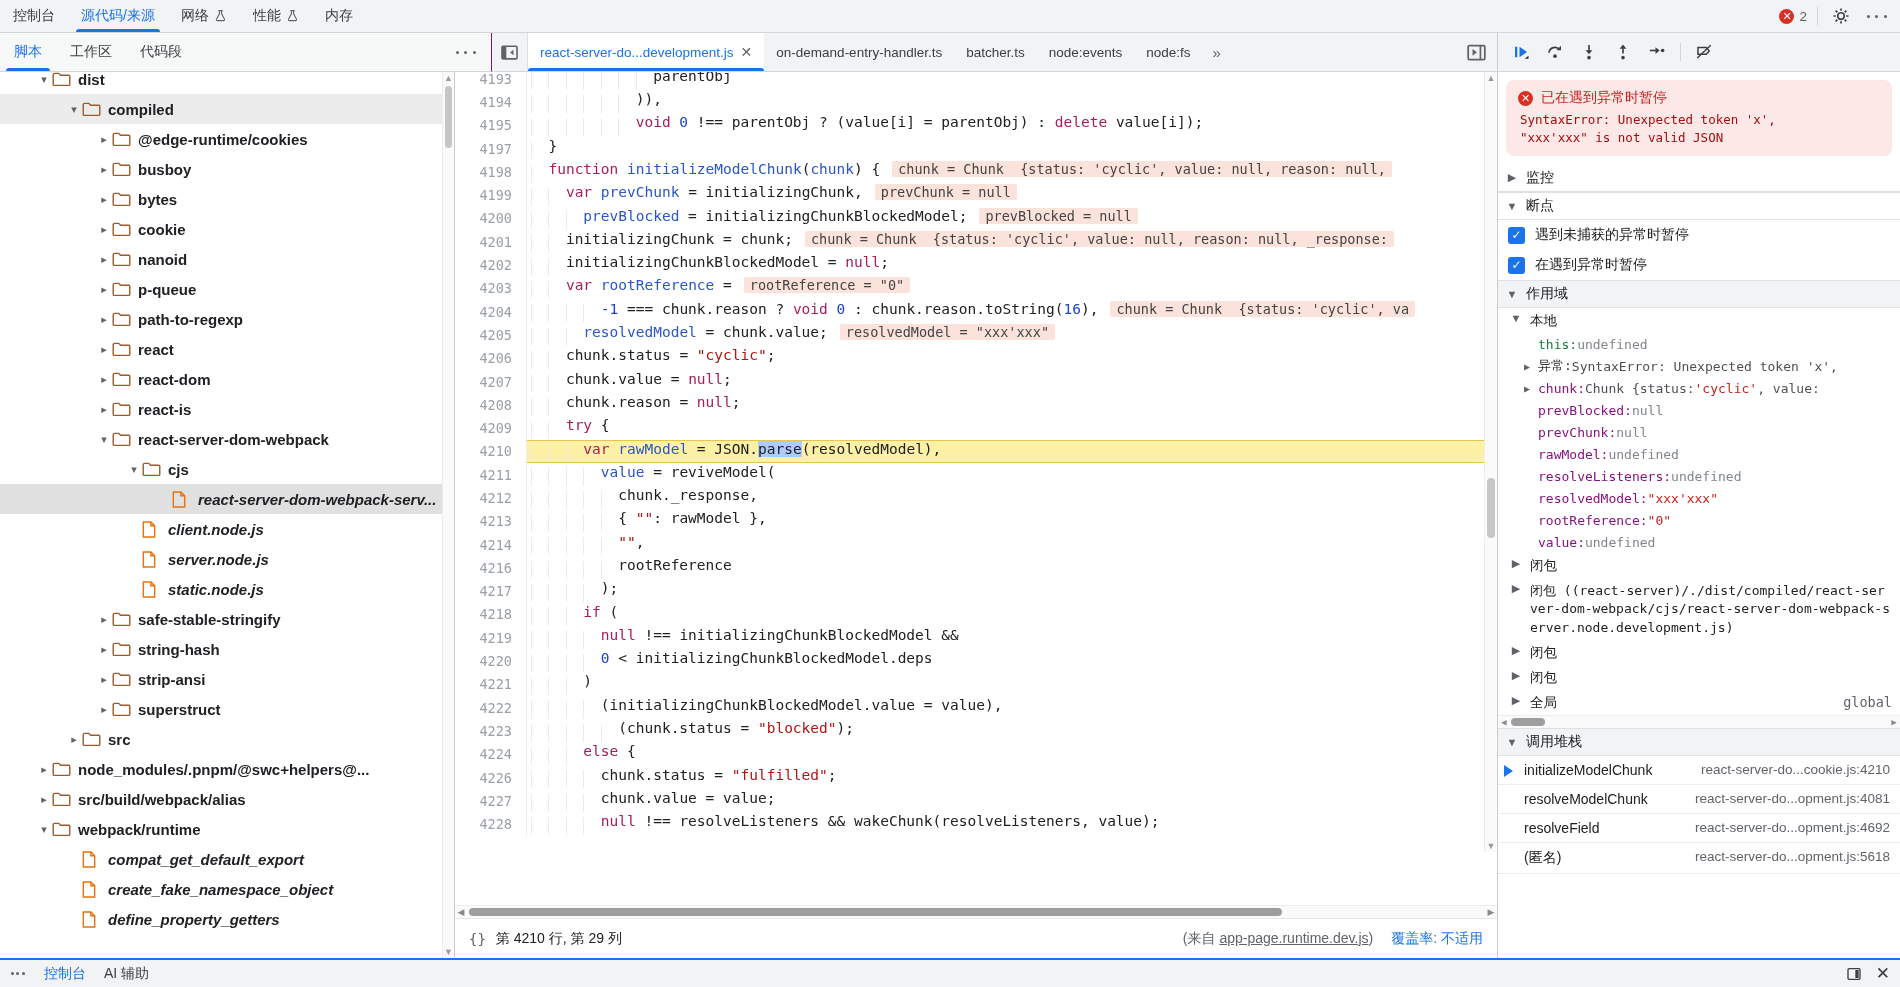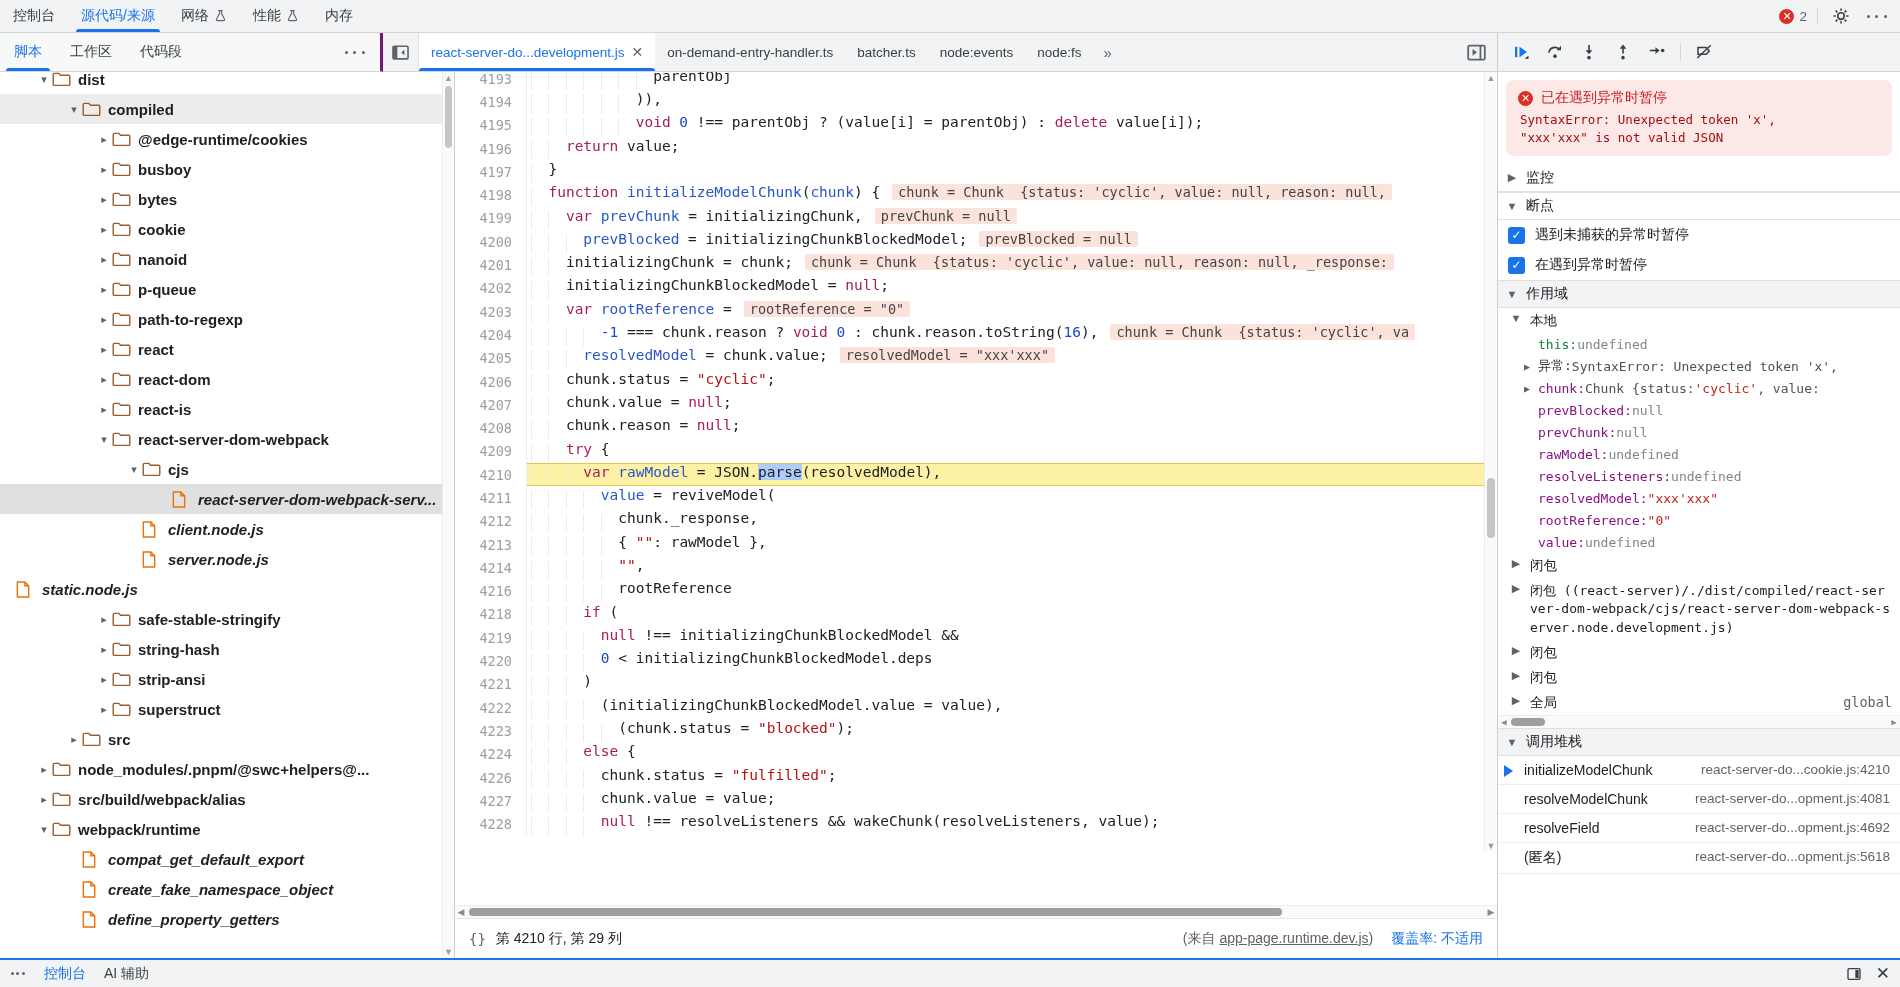"脚本" .sb-tabs { border-right: 3px solid #701a75 -> 1px solid #701a75; width: 383px -> 492px }
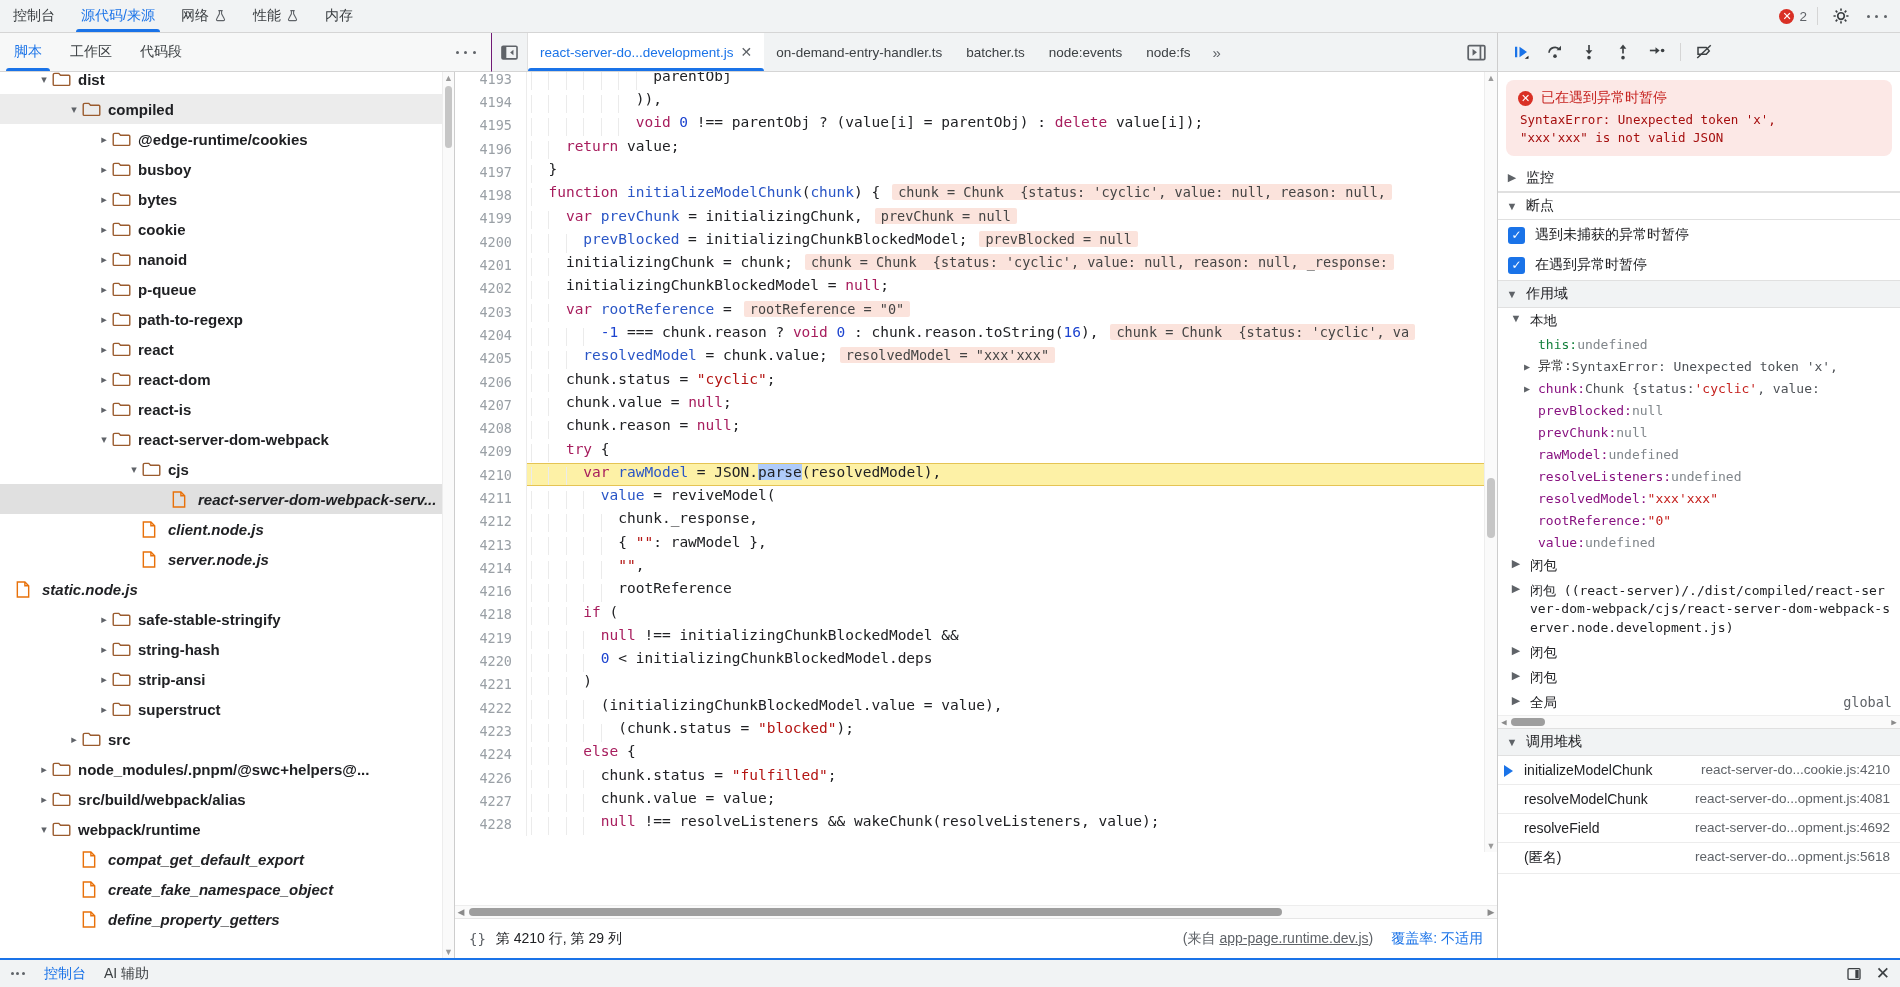"4196" div.crow { html: <div> <div>4196</div> <div> <pre><span> </span><span> </span><span>return</span><span> value;</span></pre> </div> </div> -> none }
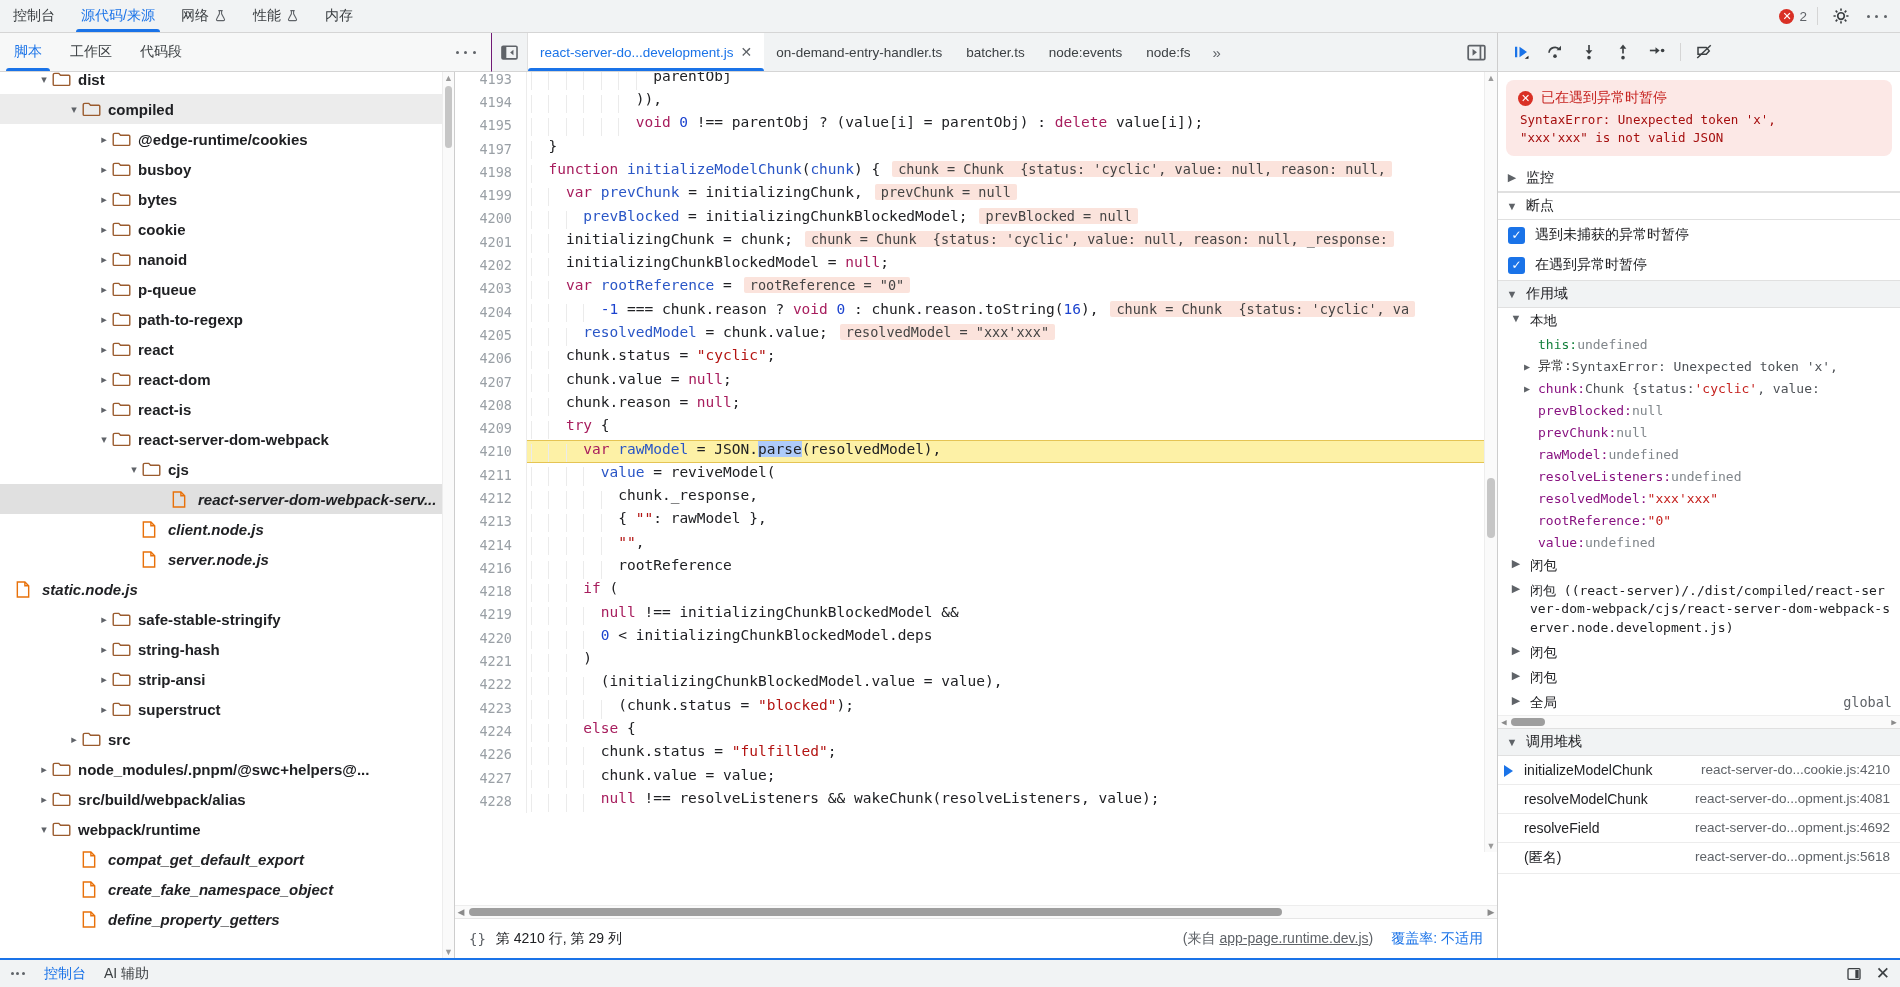"static.node.js" div.trow { padding-left: none -> 126px }
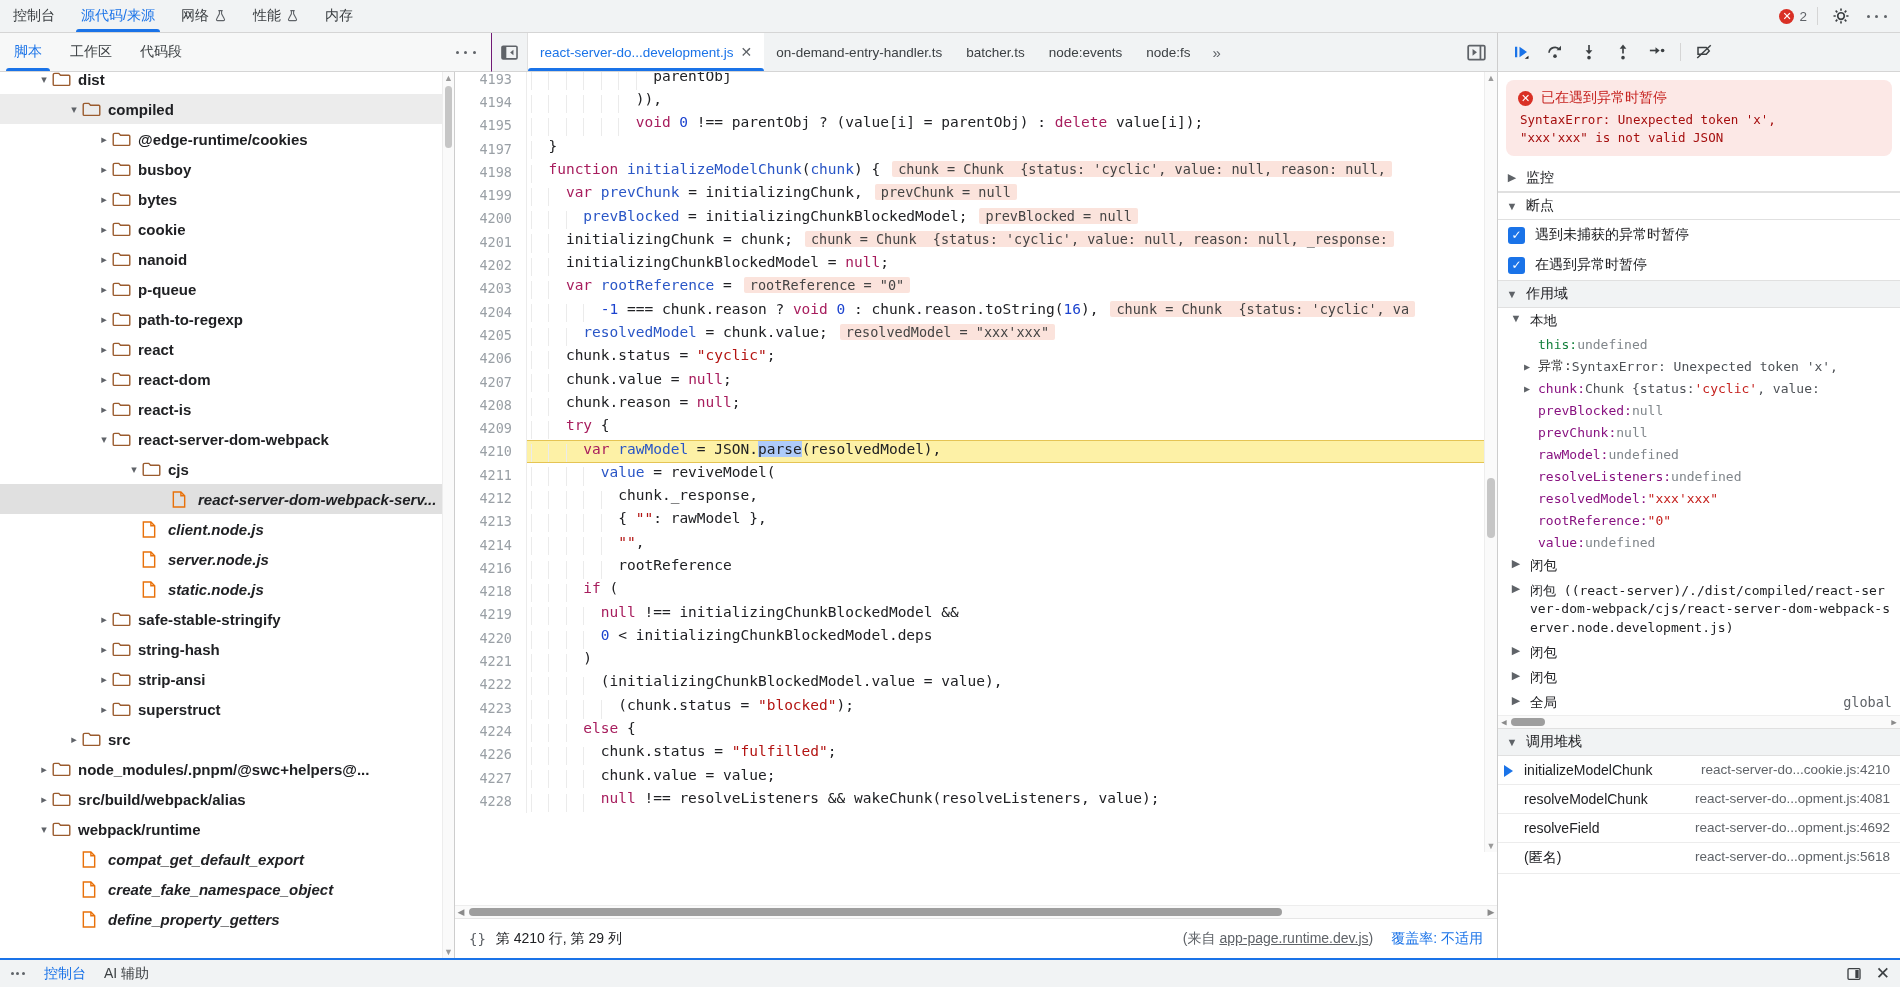"4217" div.crow { html: none -> <div> <div>4217</div> <div> <pre><span> </span><span> </span><span> </span><span> </span><span>);</span></pre> </div> </div> }
